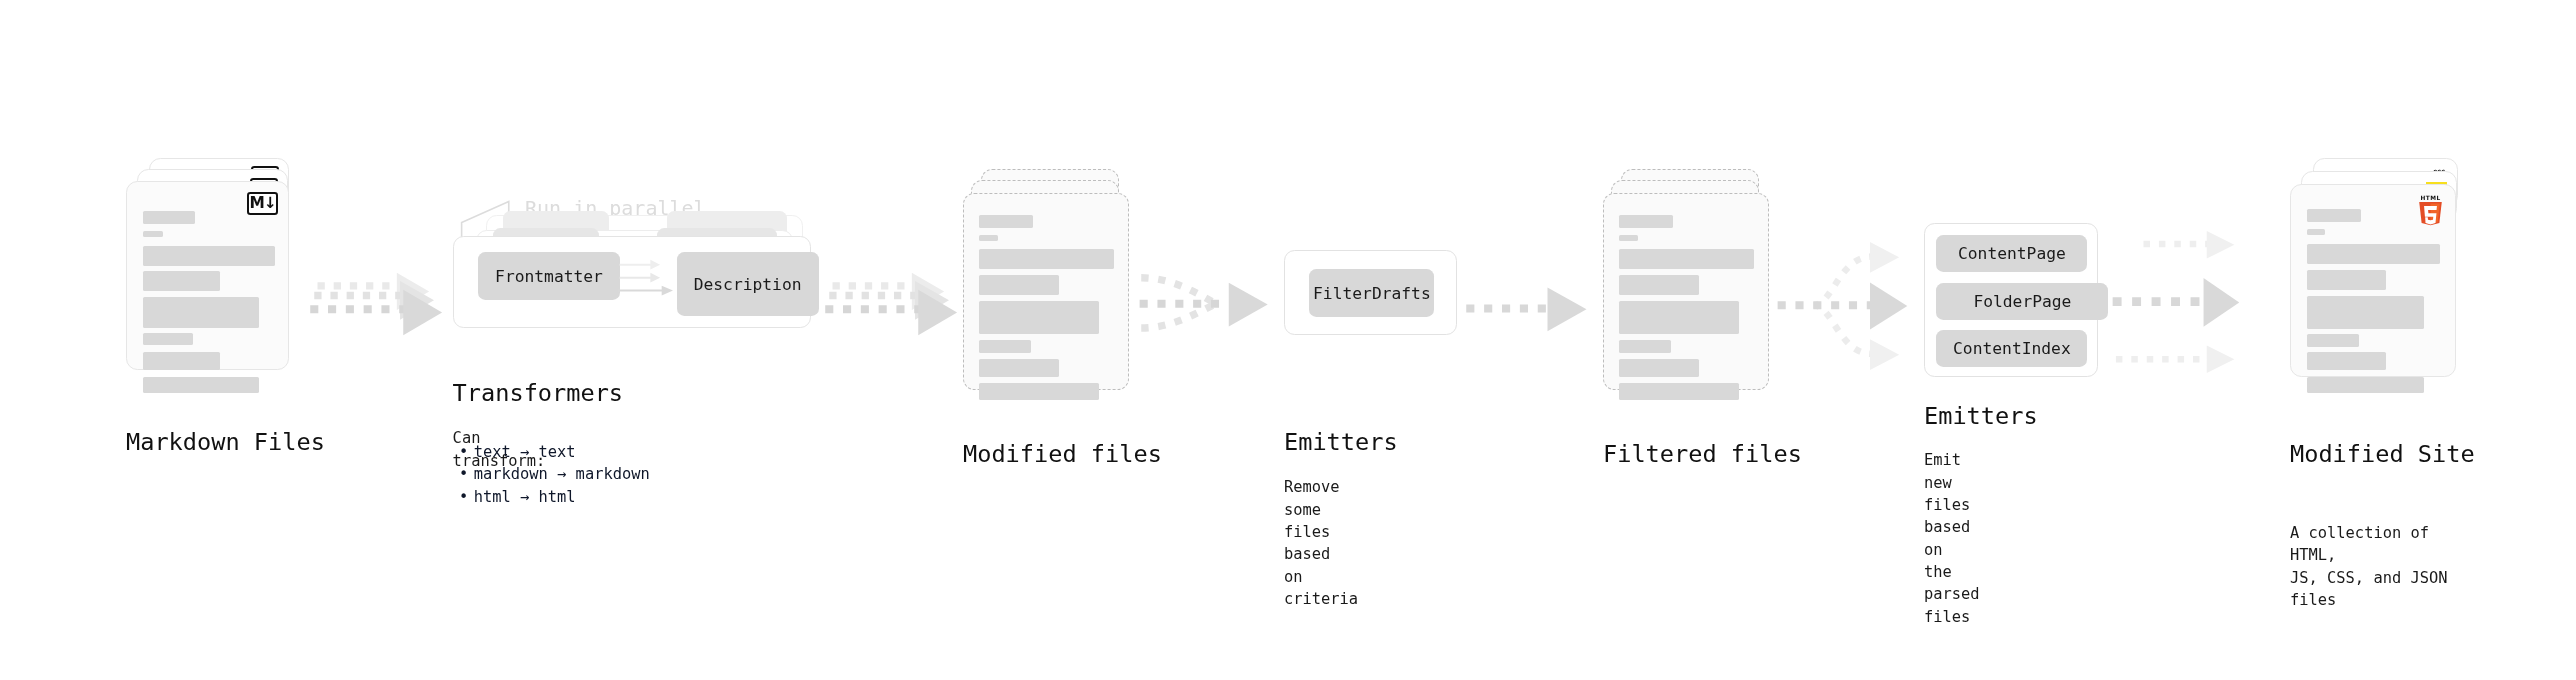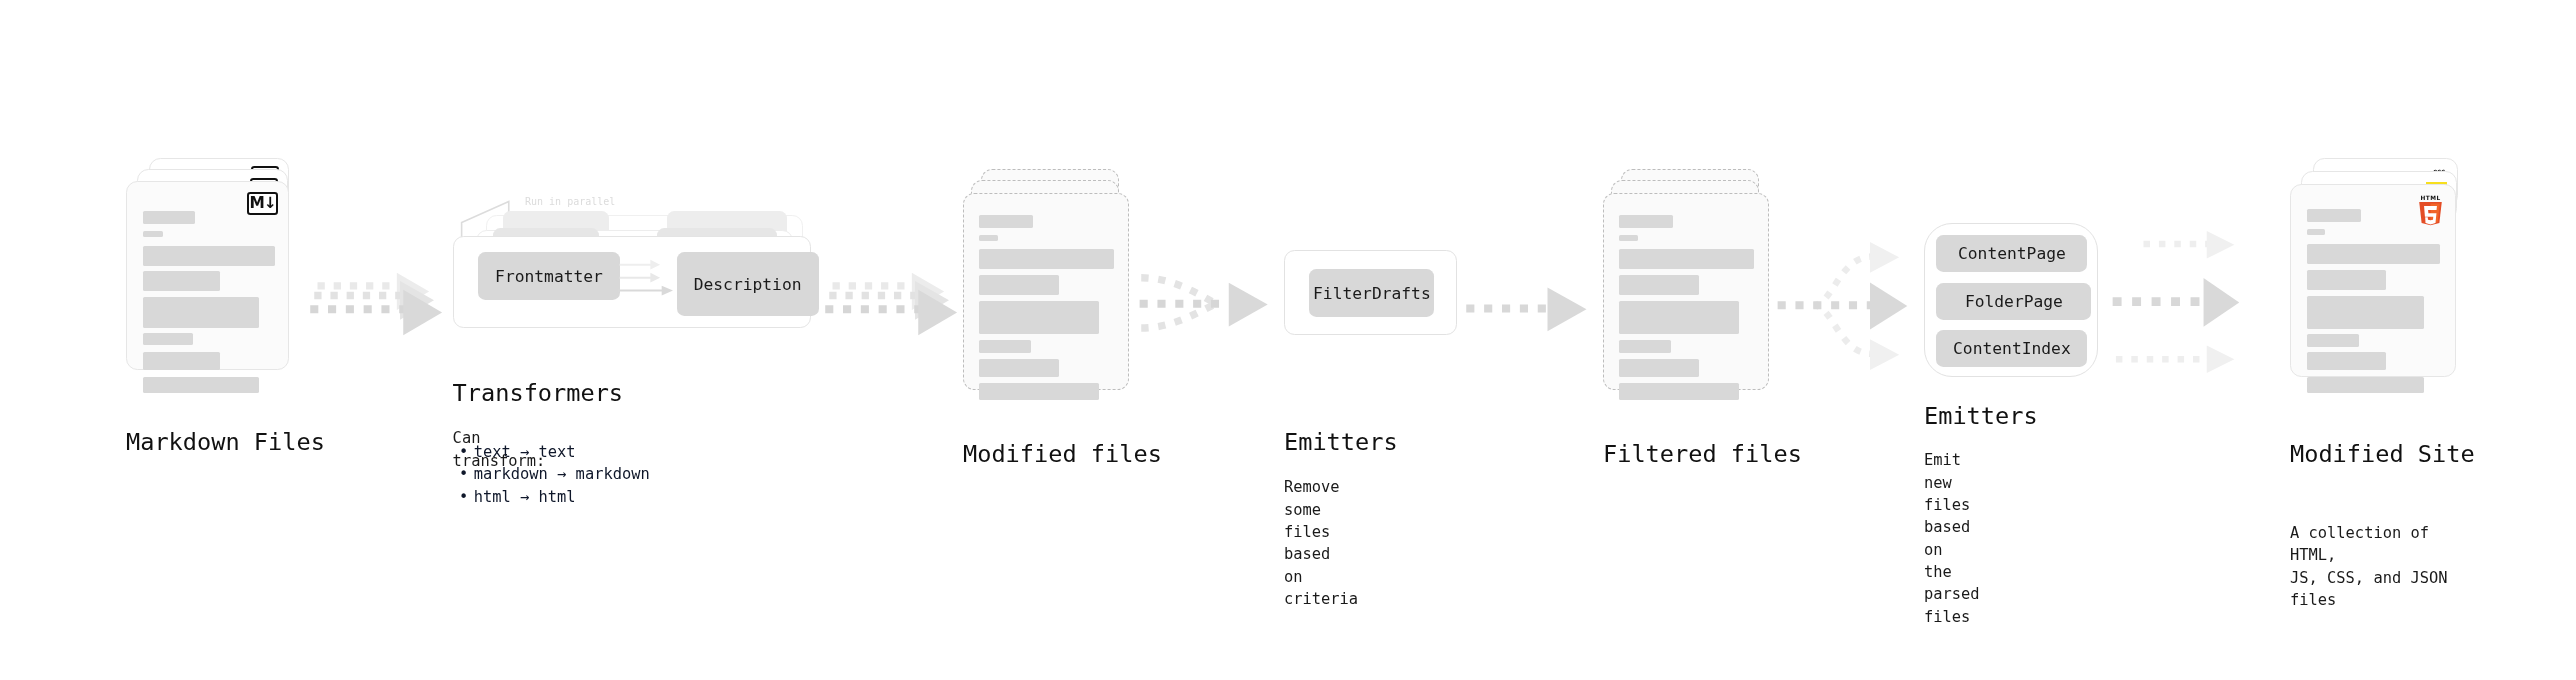"Run in parallel" div { font-size: 10px -> 20px }
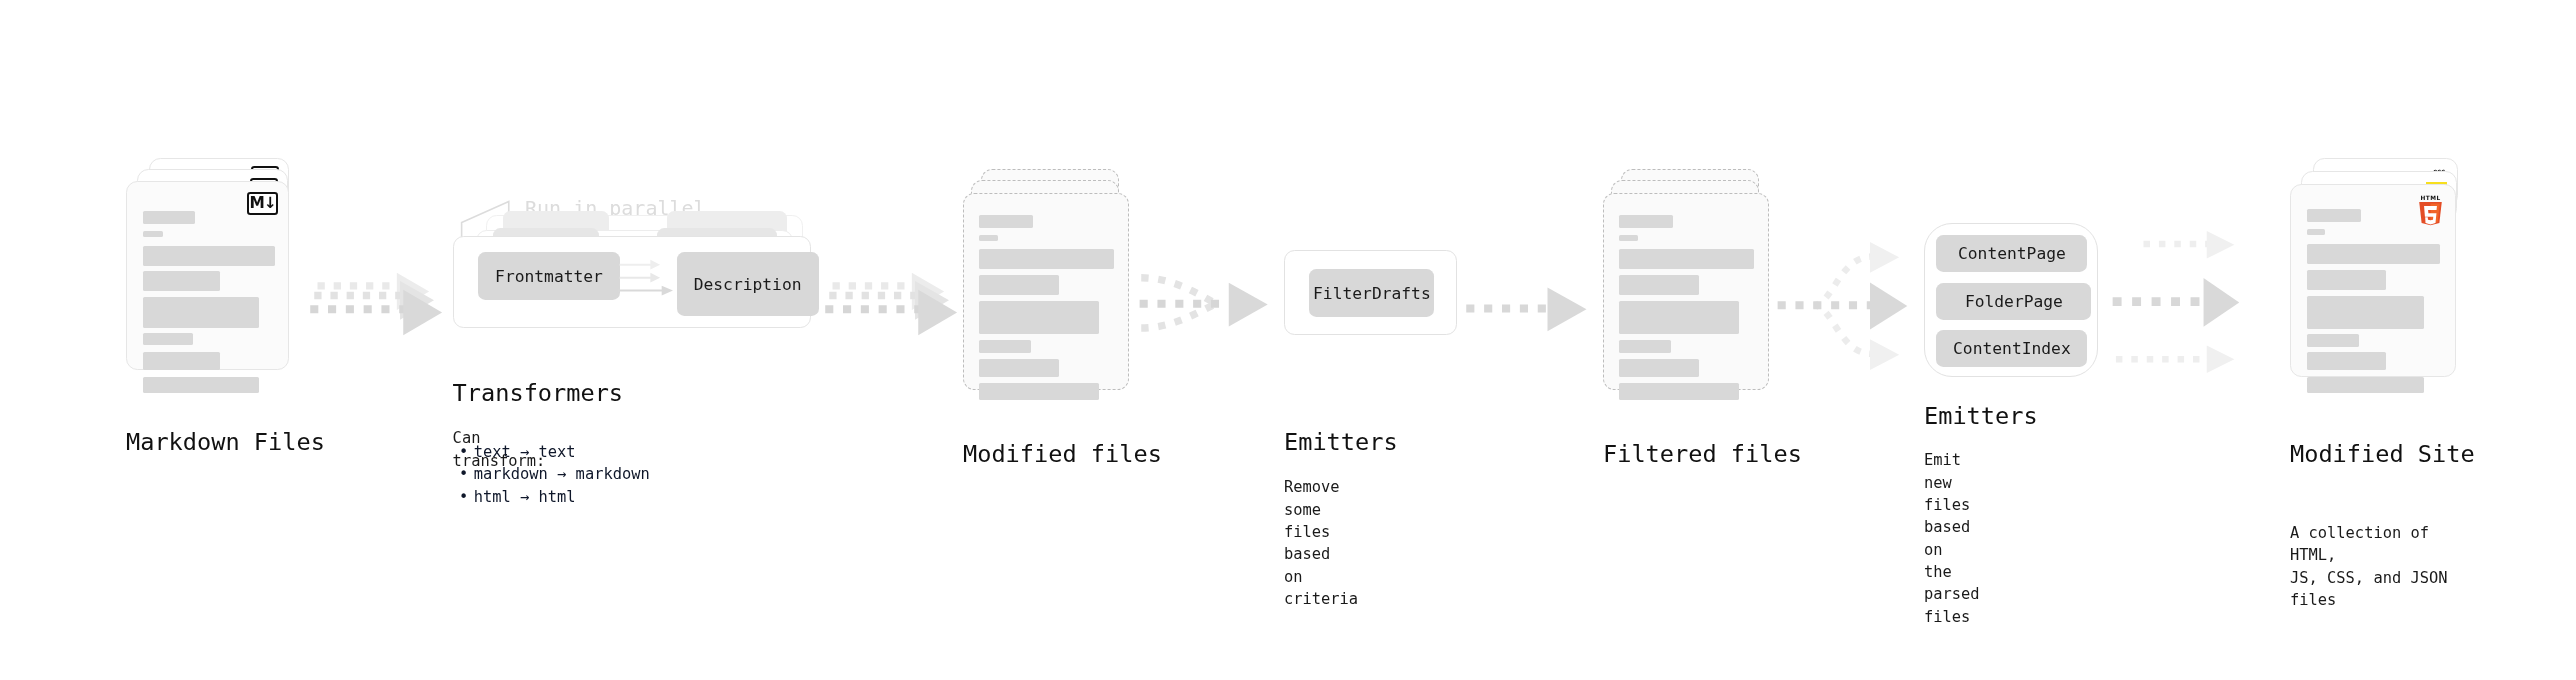"ContentPage" div.proc-box { border-radius: 28px -> none }
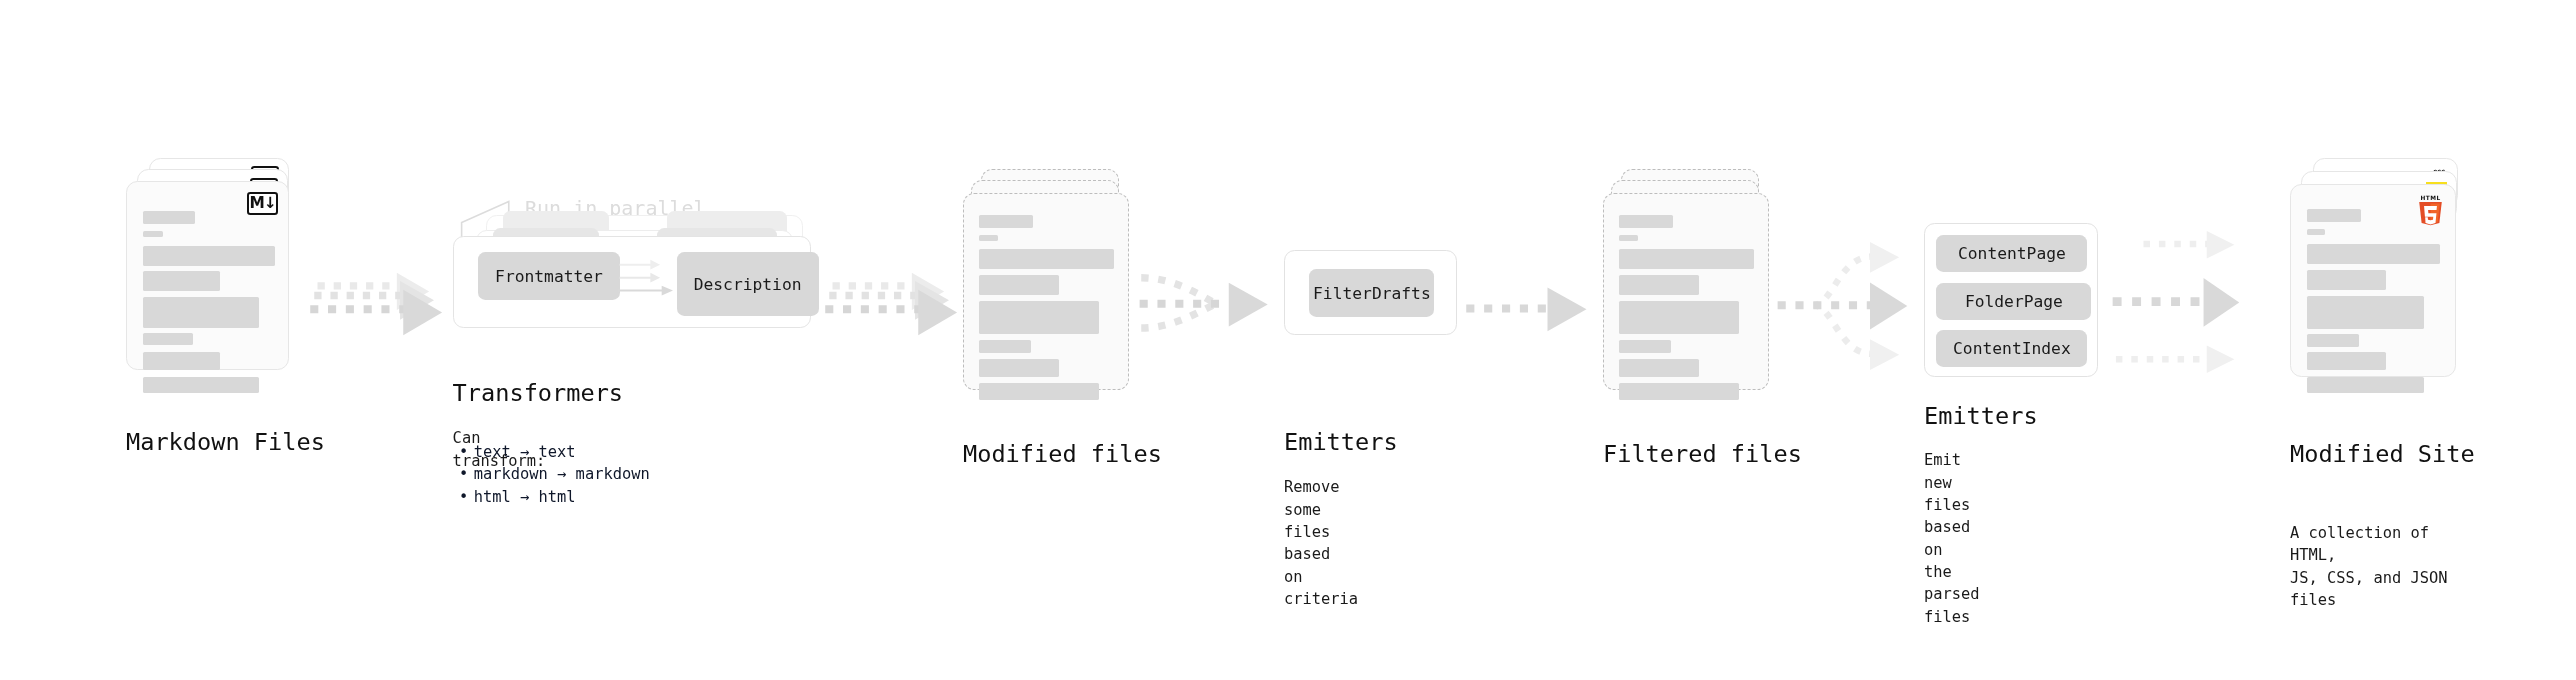"FolderPage" div.chip { width: 155px -> 172px }
